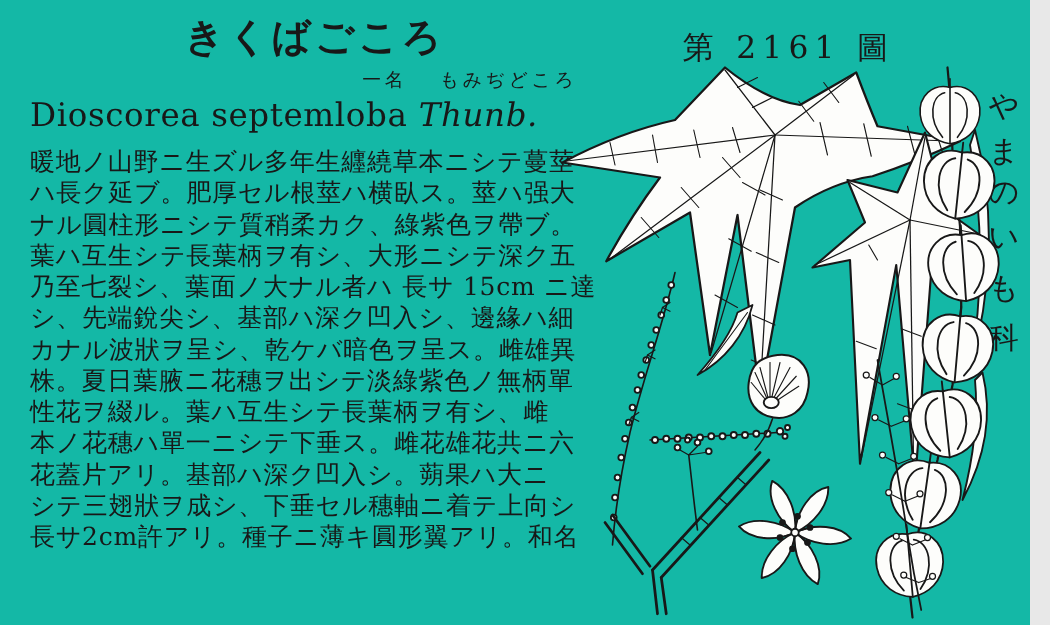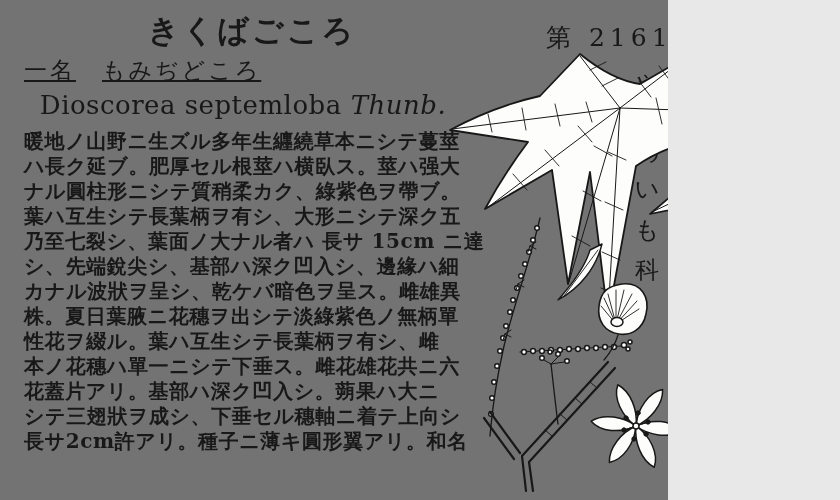"きくばごころ" .page { background: #737373 -> #14b8a6; width: 668px -> 824px }
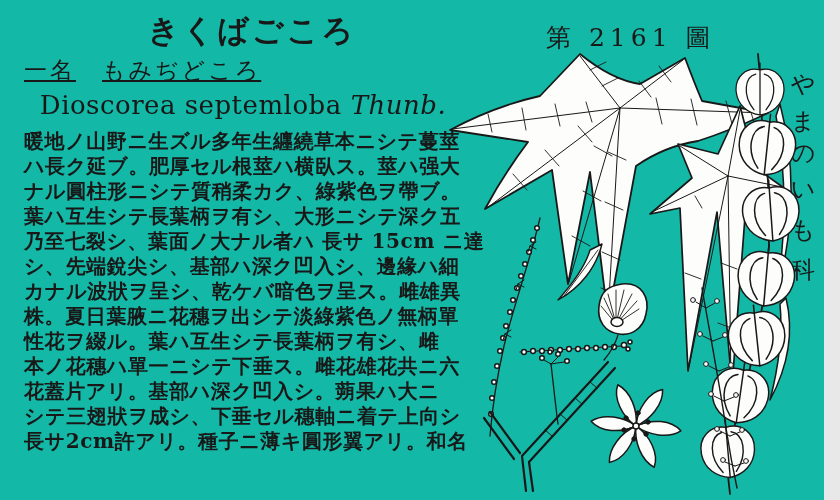"一名 もみぢどころ" .alt-line { font-size: 23px -> 15px; text-align: left -> right; text-decoration: underline -> none }
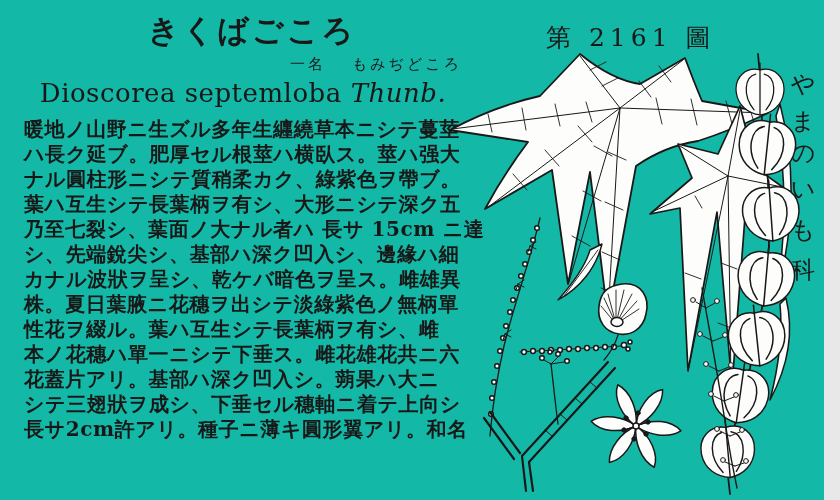"Dioscorea septemloba Thunb." .latin-line { text-align: center -> left }
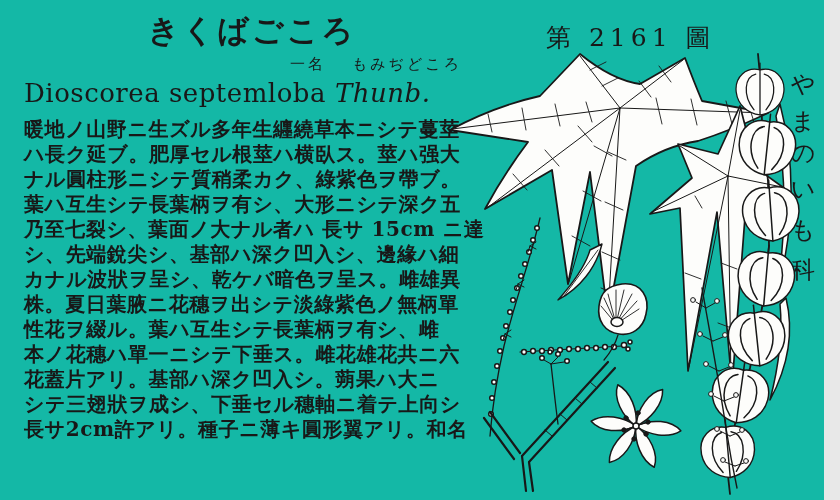"暖地ノ山野ニ生ズル多年生纒繞草本ニシテ蔓莖" .body-text { font-weight: bold -> none }
